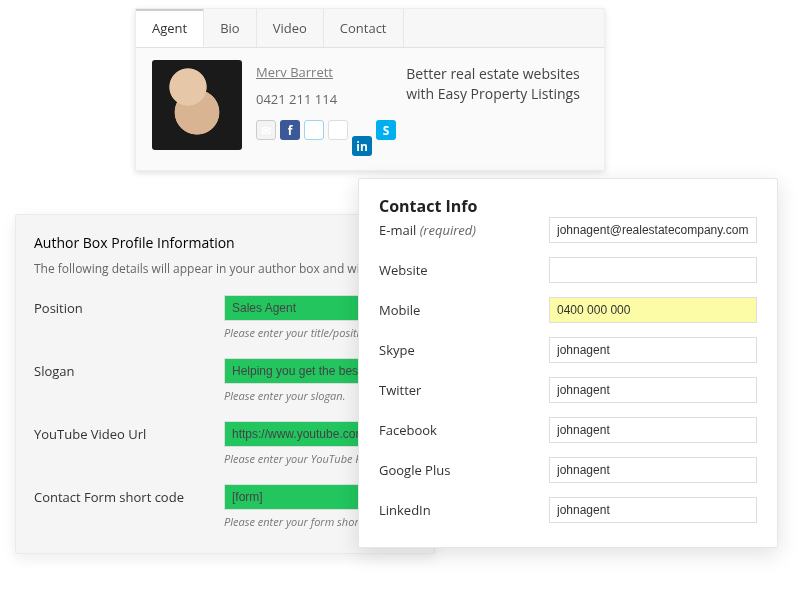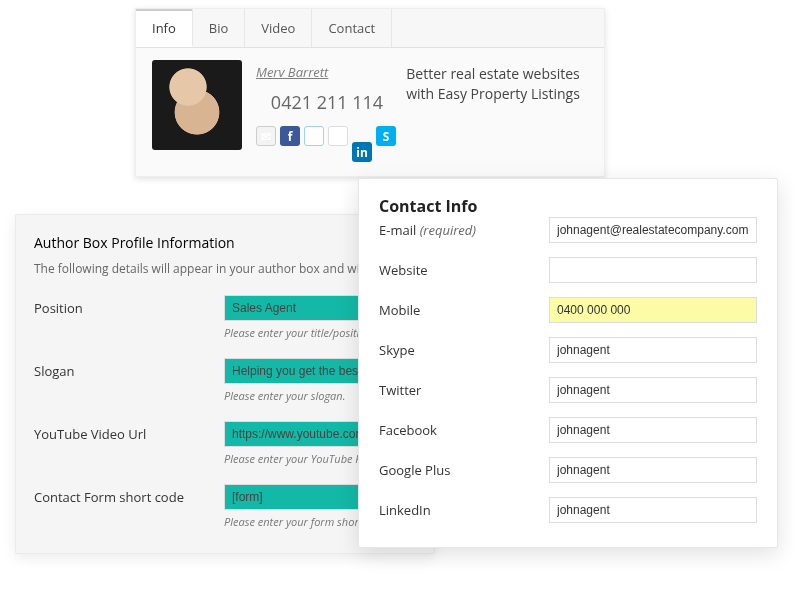"Info" div.tab { text: Info -> Agent }
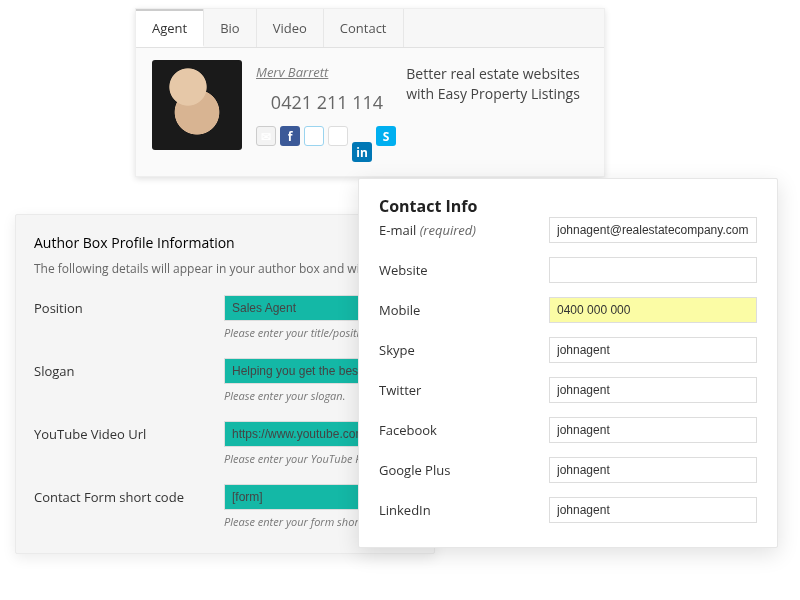"Merv Barrett" .name { font-style: italic -> none }
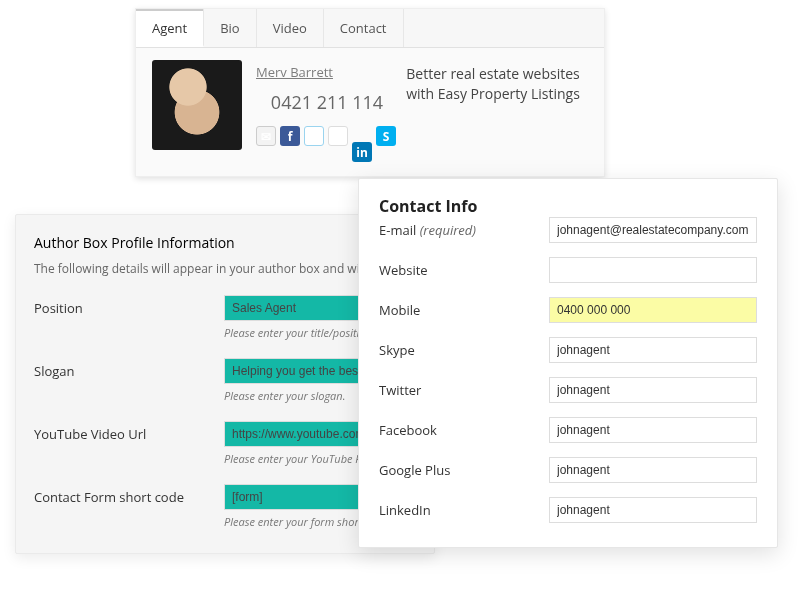"0421 211 114" .phone { font-size: 18px -> 13px; text-align: center -> none }
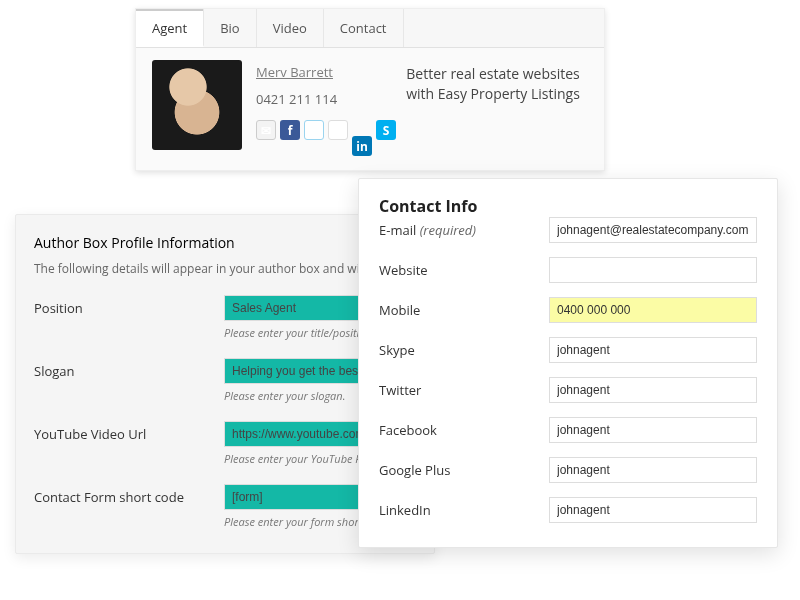"Sales Agent" .form-row input { background: #14b8a6 -> #22c55e }
